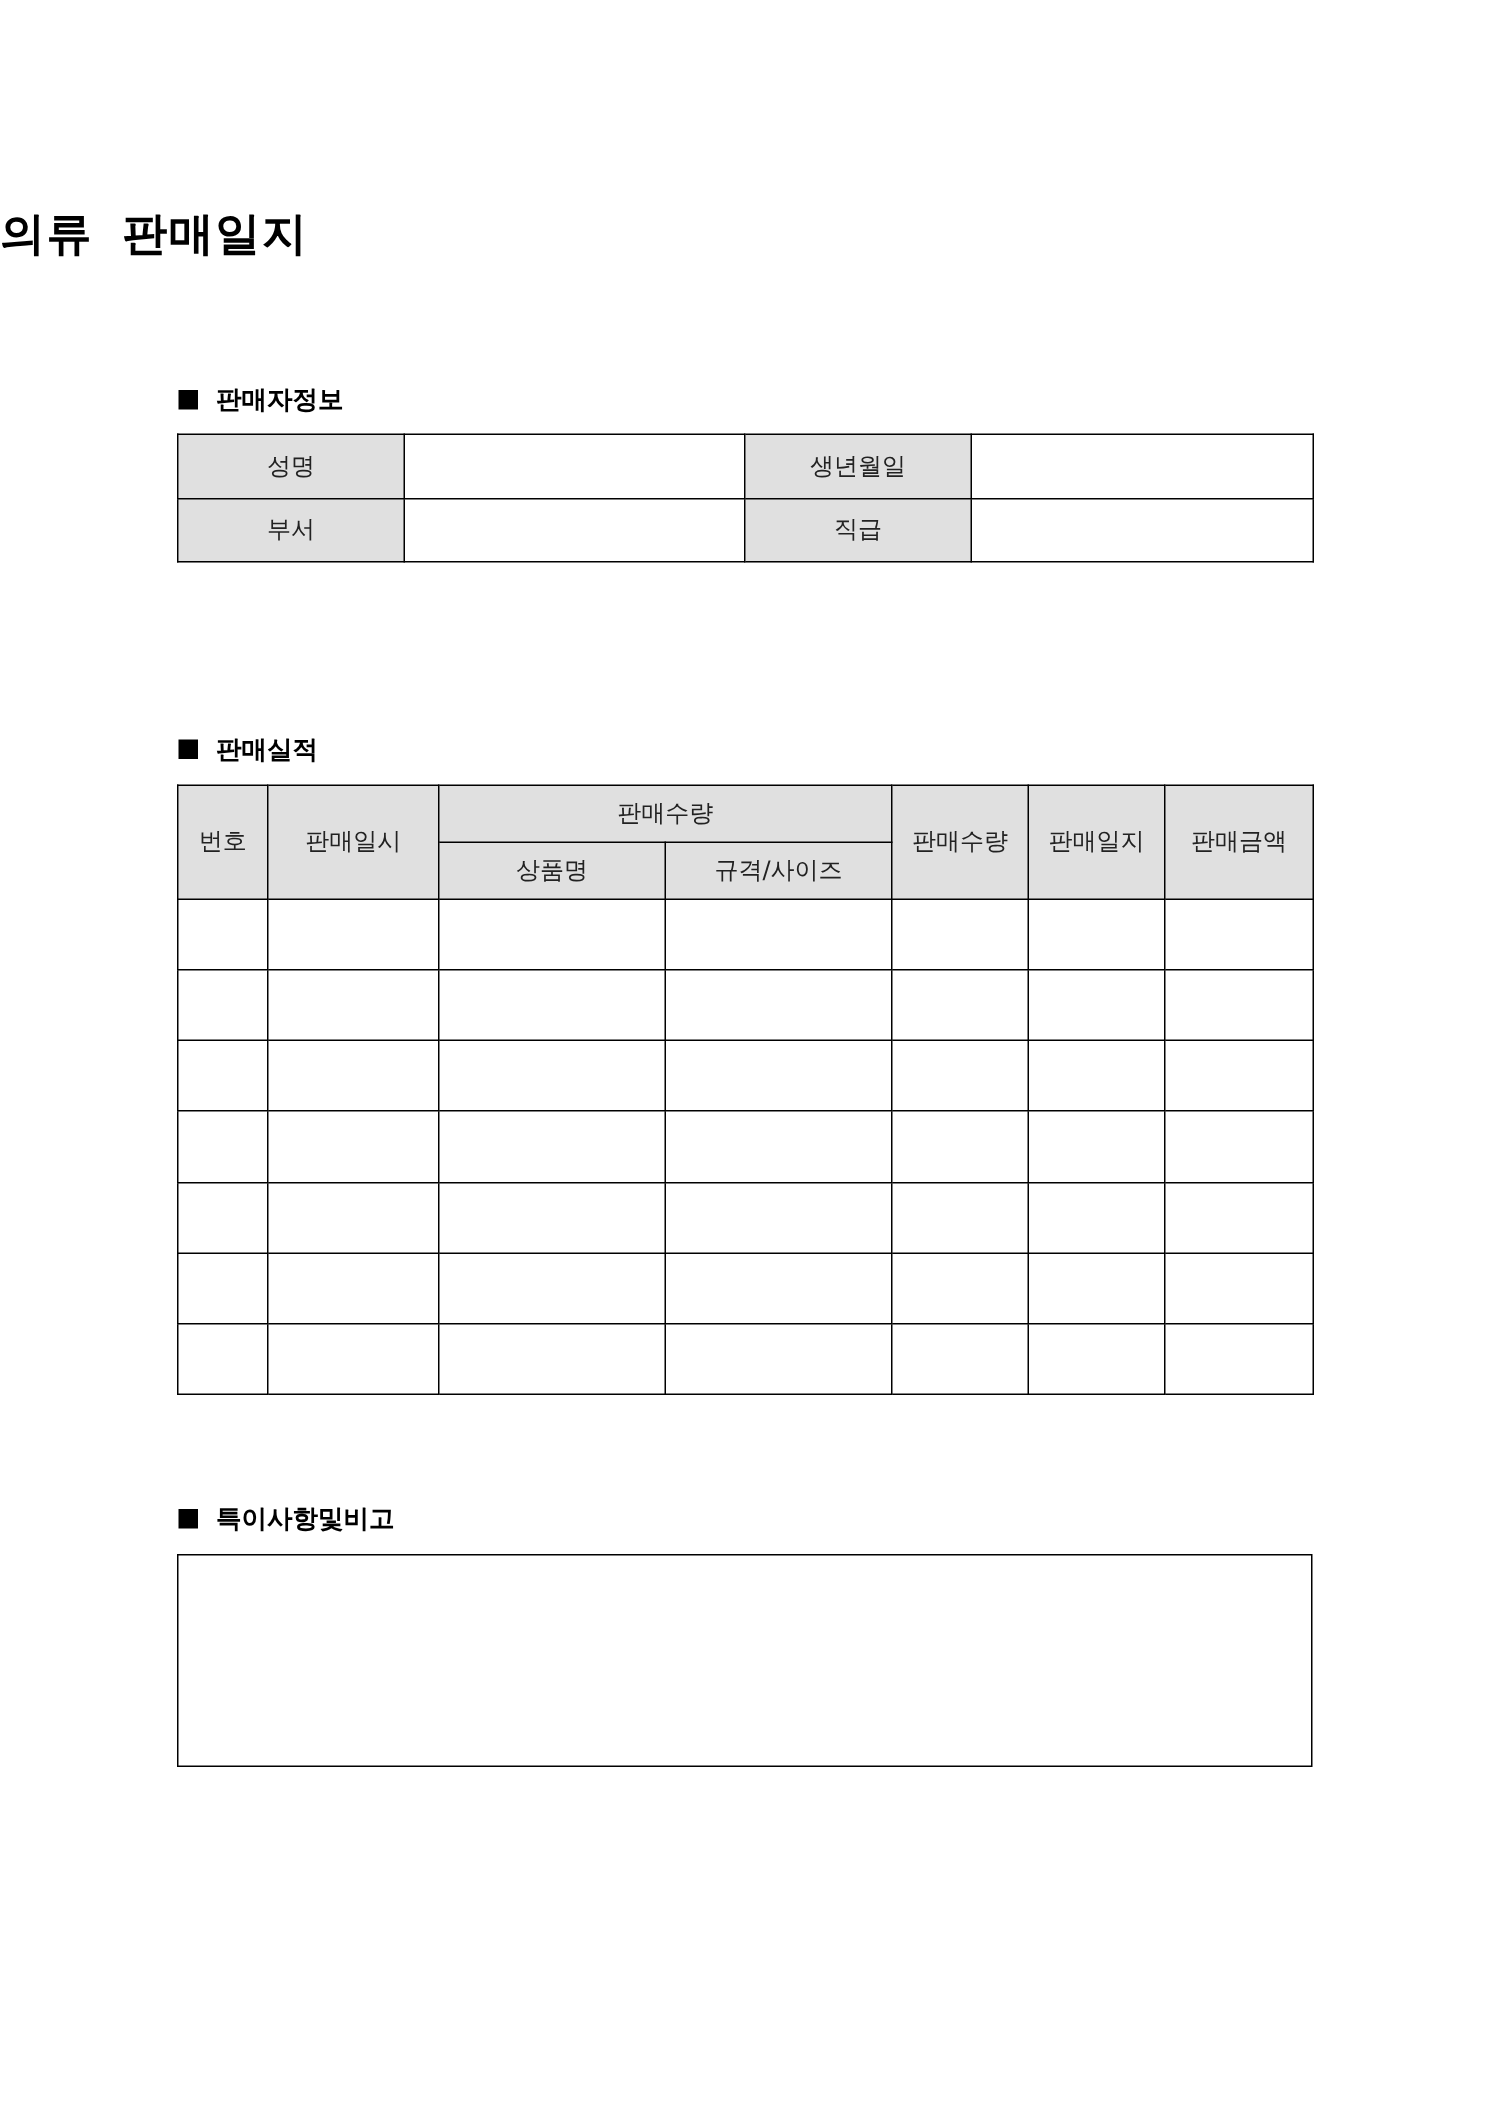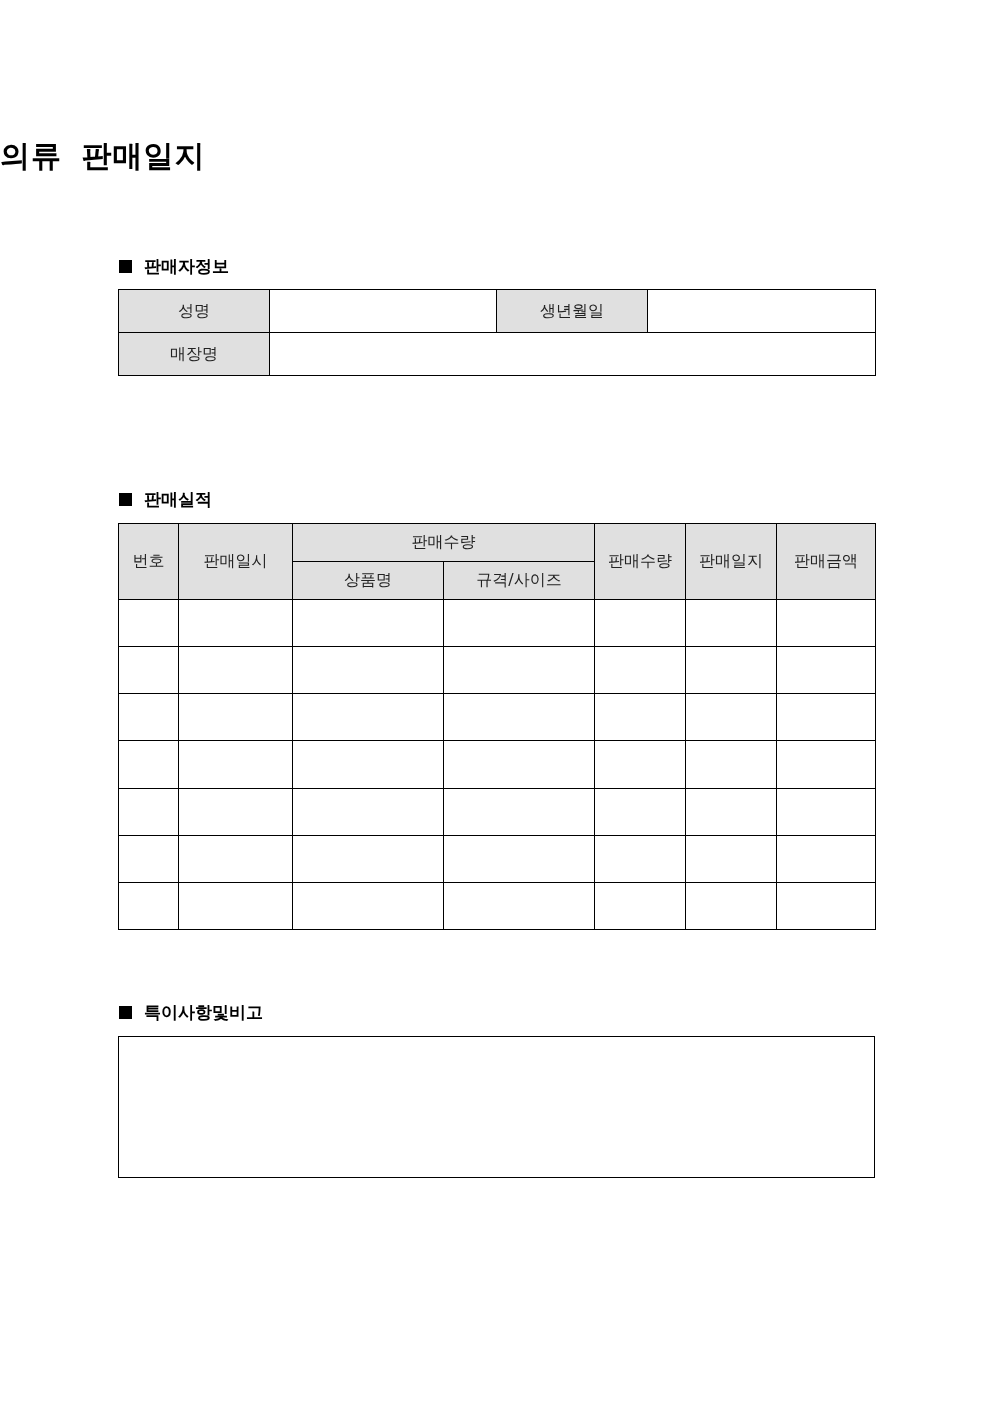"부서" tr { html: none -> <tr> <td>부서</td> <td></td> <td>직급</td> <td></td> </tr> }
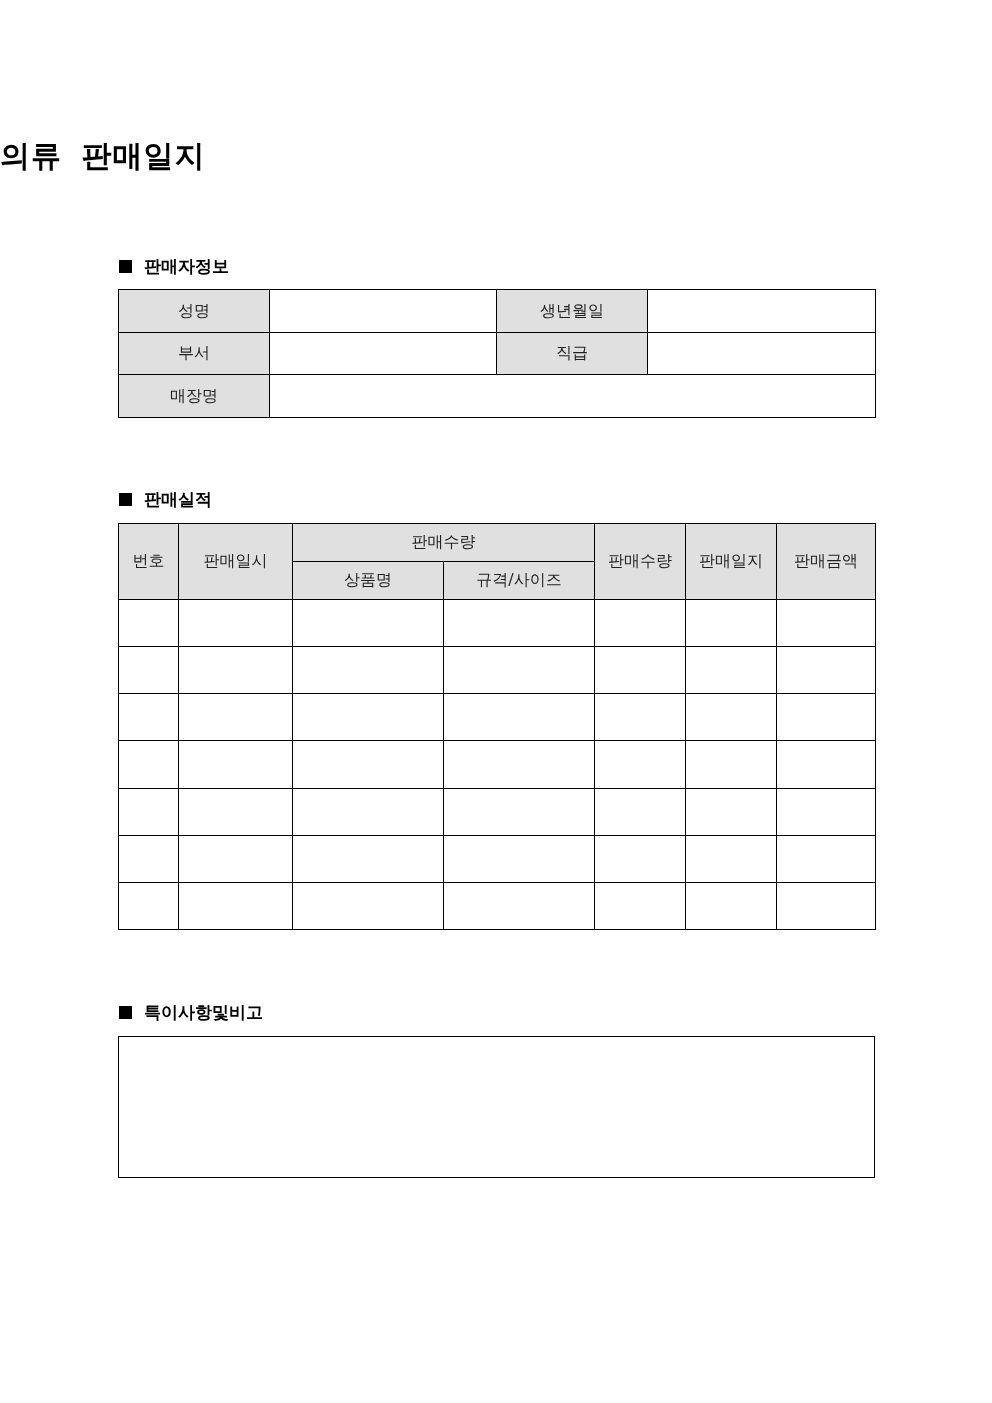"매장명" tr { html: <tr> <td>매장명</td> <td></td> </tr> -> none }
